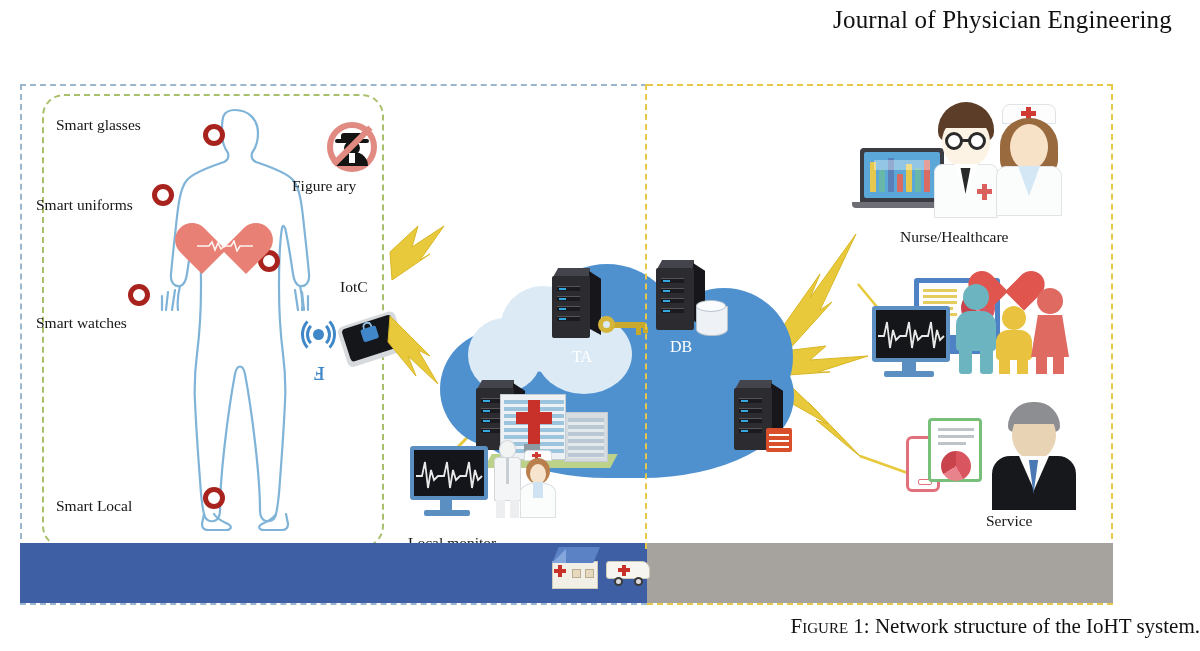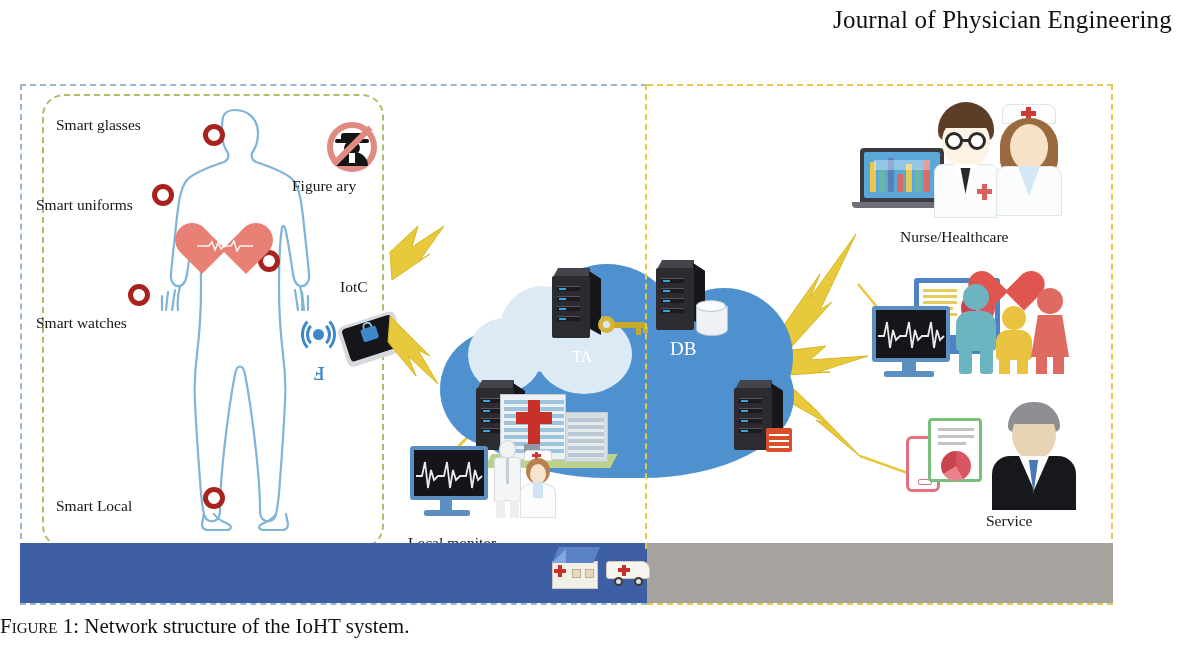"DB" div.lbl { font-size: 19px -> 16px }
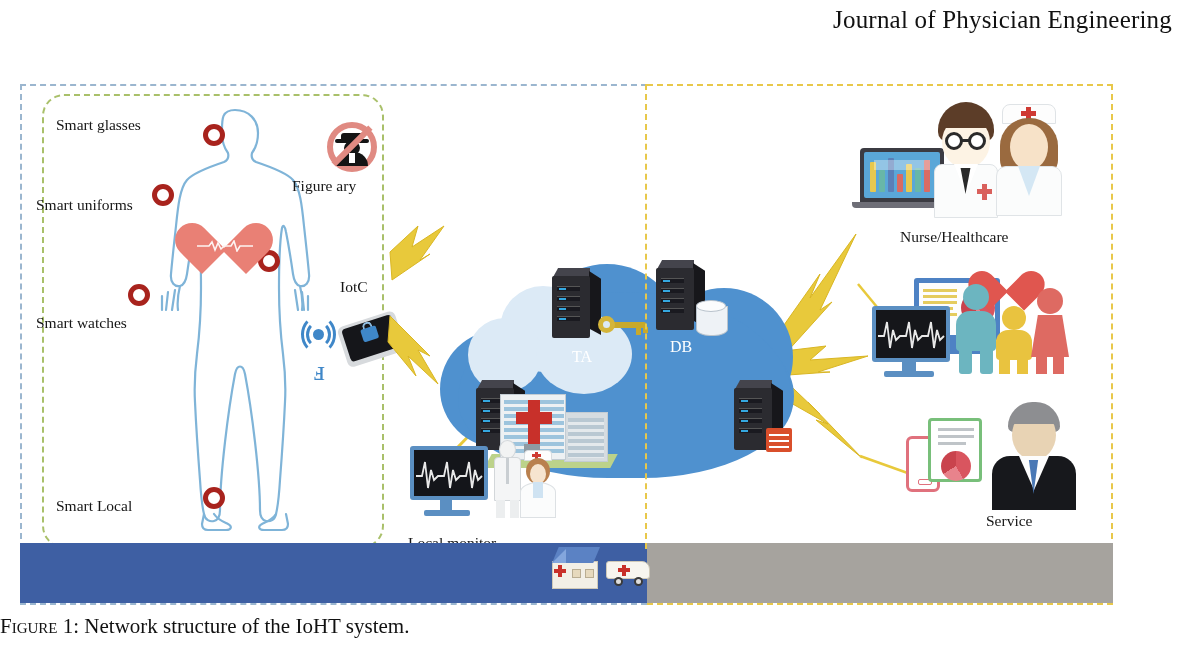"Figure 1: Network structure of" #figure-caption { text-align: left -> right }
